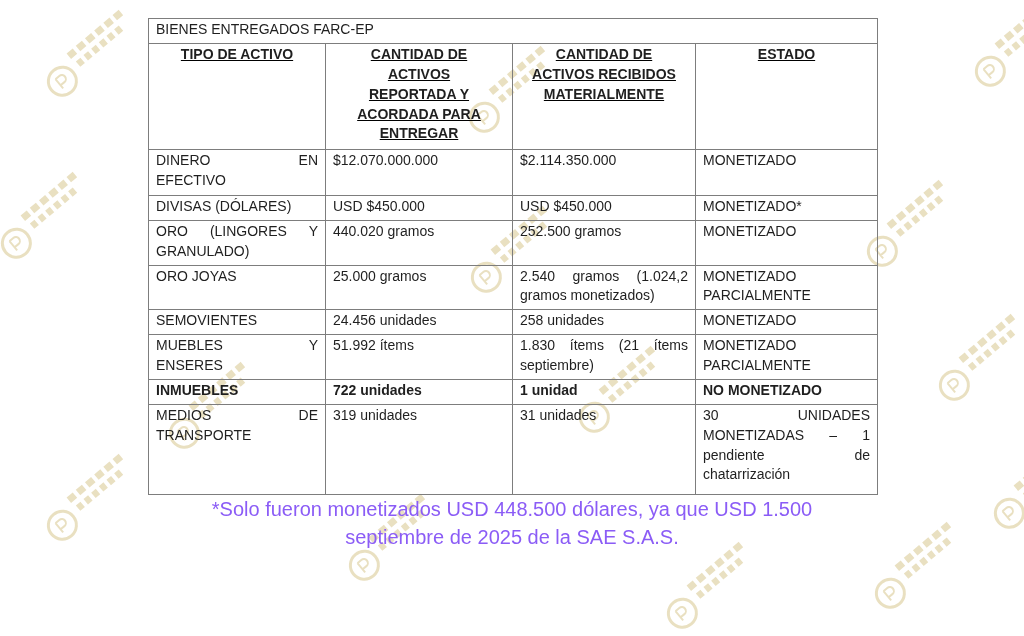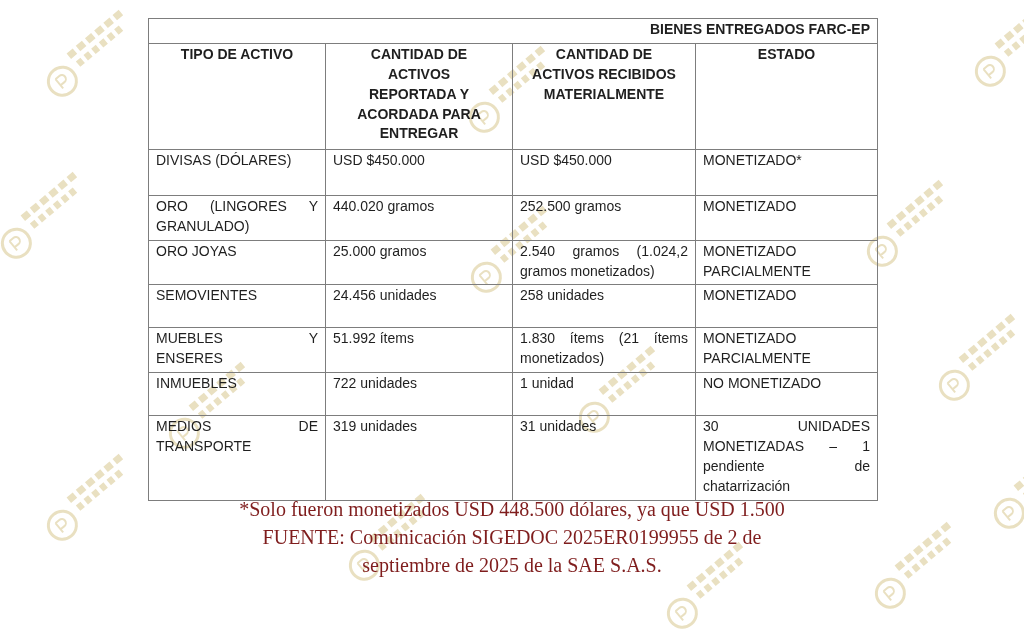"BIENES ENTREGADOS FARC-EP" td.title-cell { font-weight: bold -> normal; text-align: right -> left }
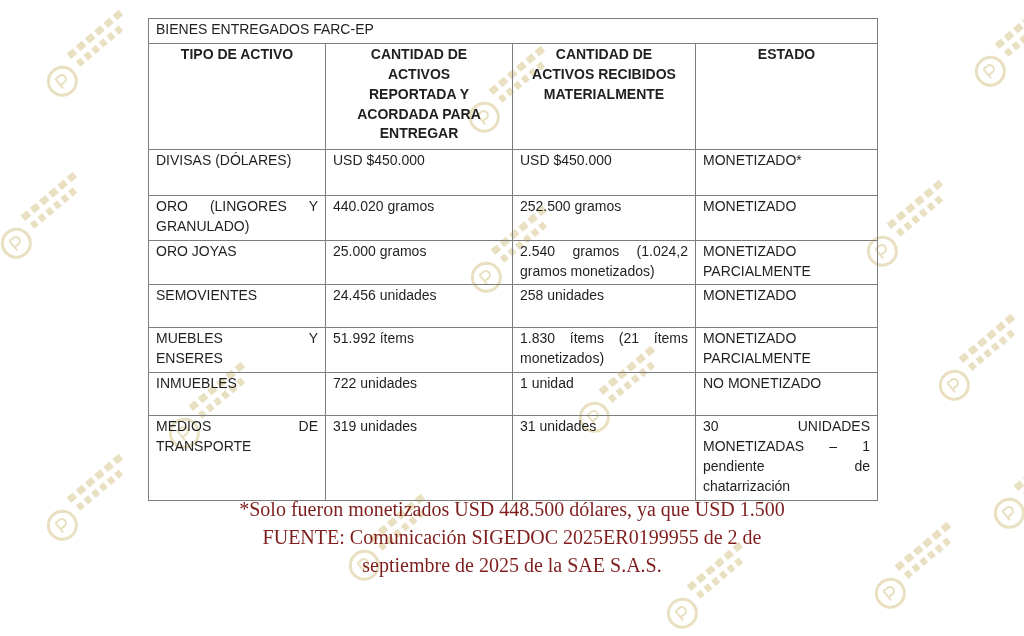"TIPO DE ACTIVO" table.doc tr:nth-child(2) { text-decoration: none -> underline }
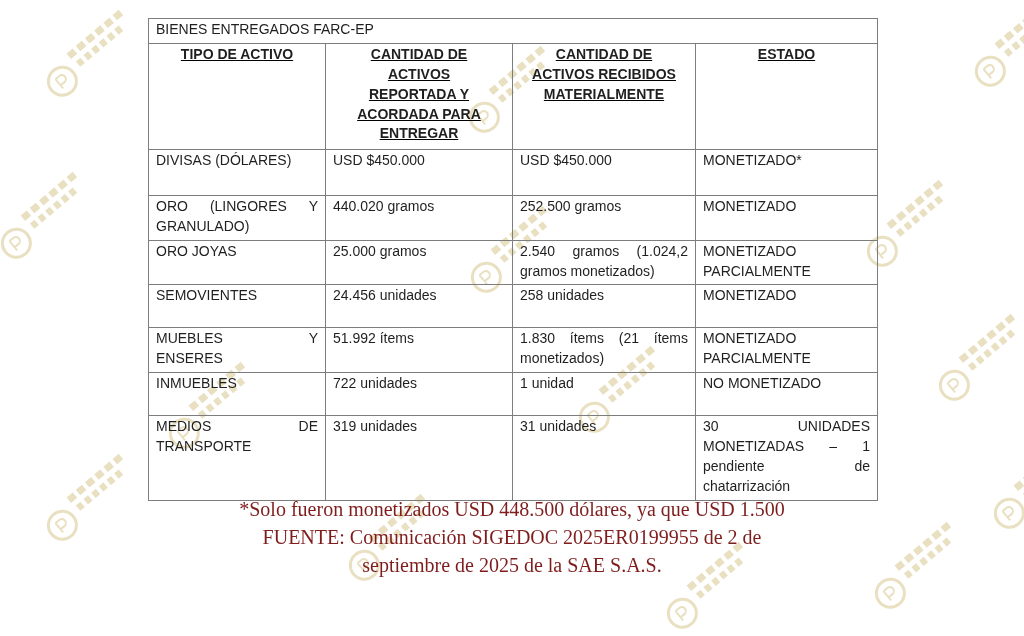"DINERO EN" tr { html: none -> <tr> <td> <span>DINERO EN</span> <span>EFECTIVO</span> </td> <td>$12.070.000.000</td> <td>$2.114.350.000</td> <td>MONETIZADO</td> </tr> }
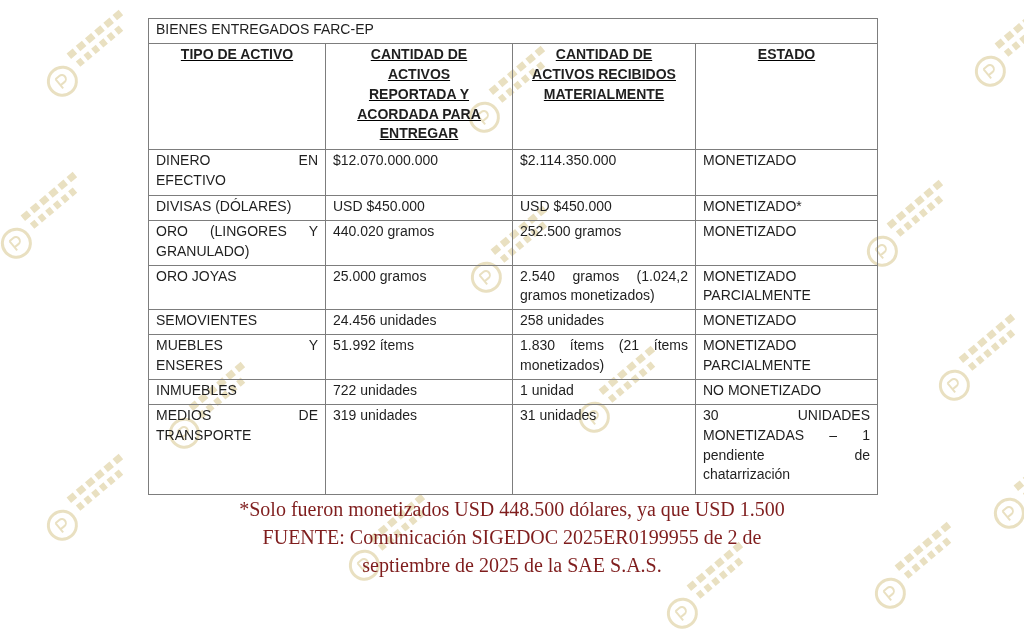"monetizados)" span.ll { text: monetizados -> septiembre }
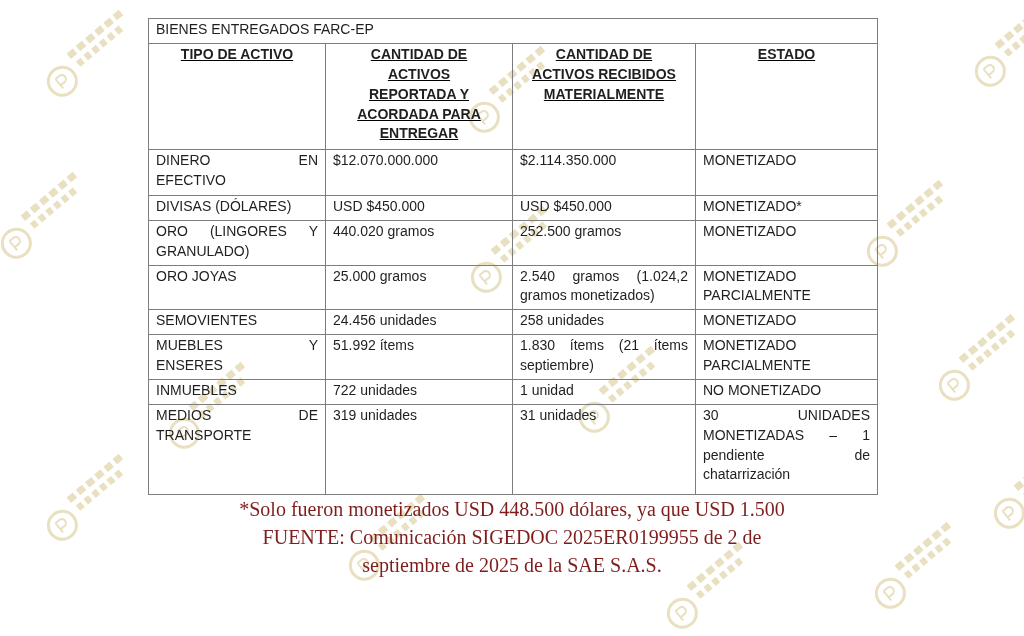"INMUEBLES" table.doc tr:nth-child(9) { font-weight: none -> bold }
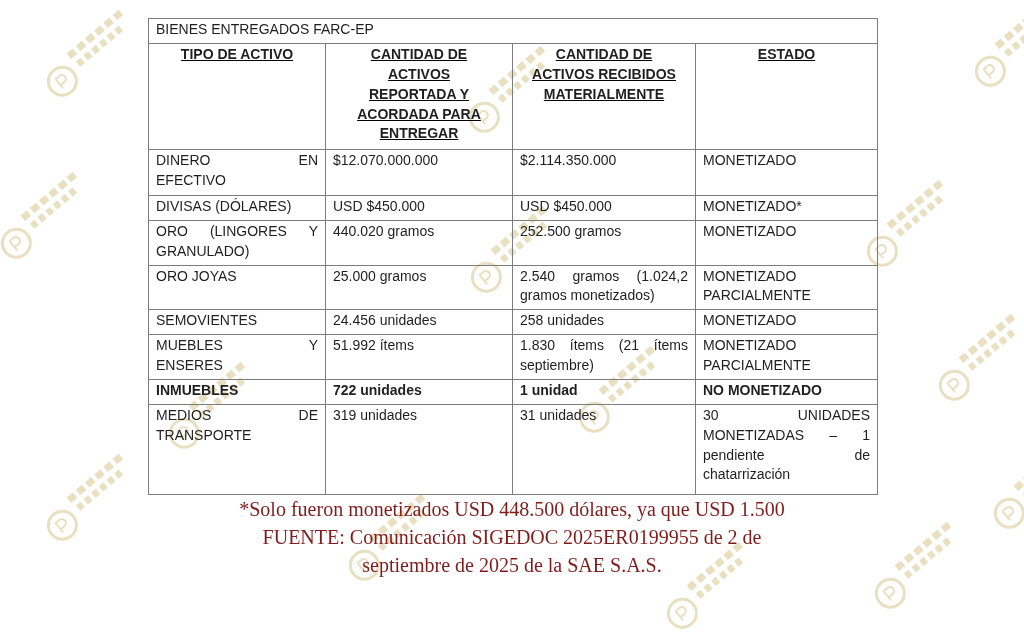"*Solo fueron monetizados USD 448.500" .caption { color: #7f1d1d -> #8b5cf6; font-family: Liberation Serif, serif -> none }
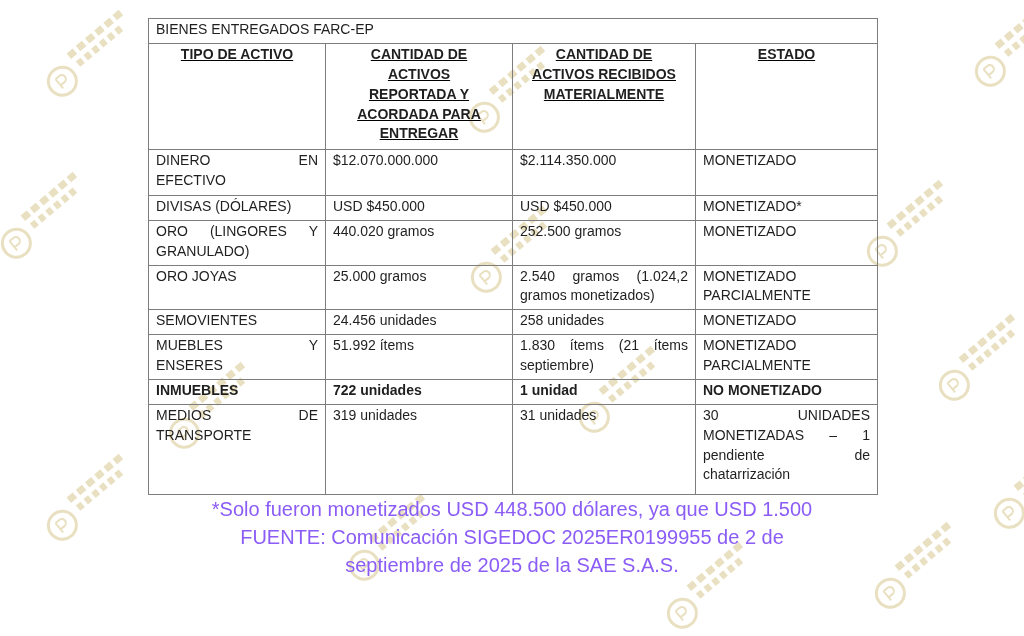"FUENTE: Comunicación SIGEDOC" div { html: <div>FUENTE: Comunicación SIGEDOC 2025ER0199955 de 2 de</div> -> none }
